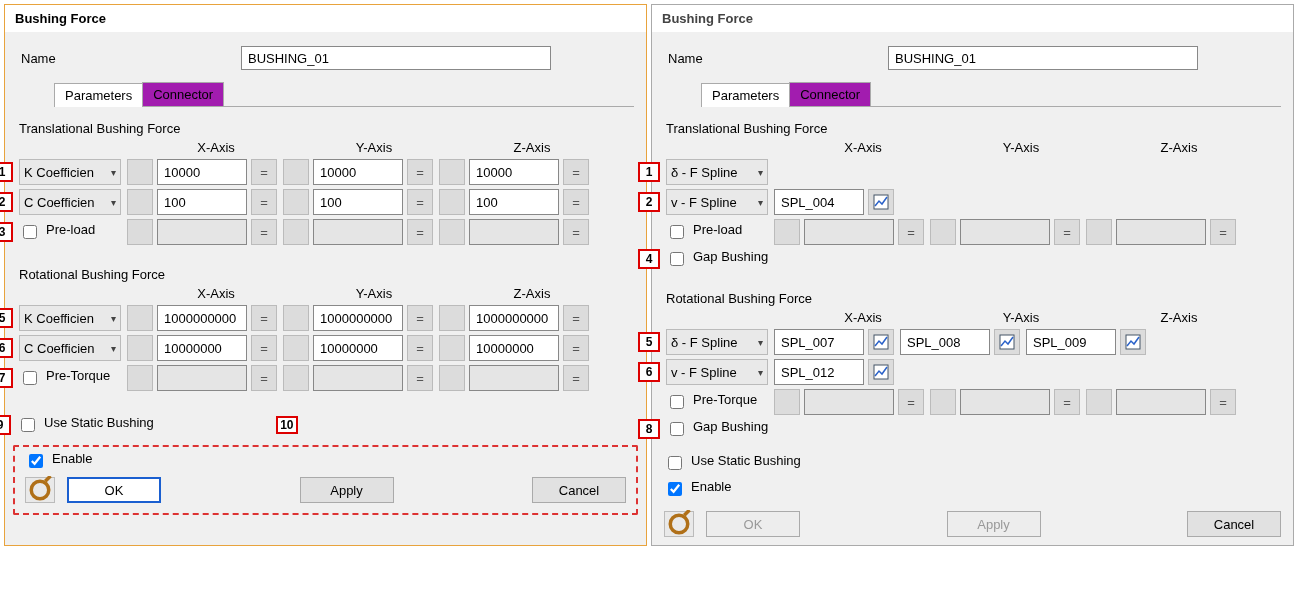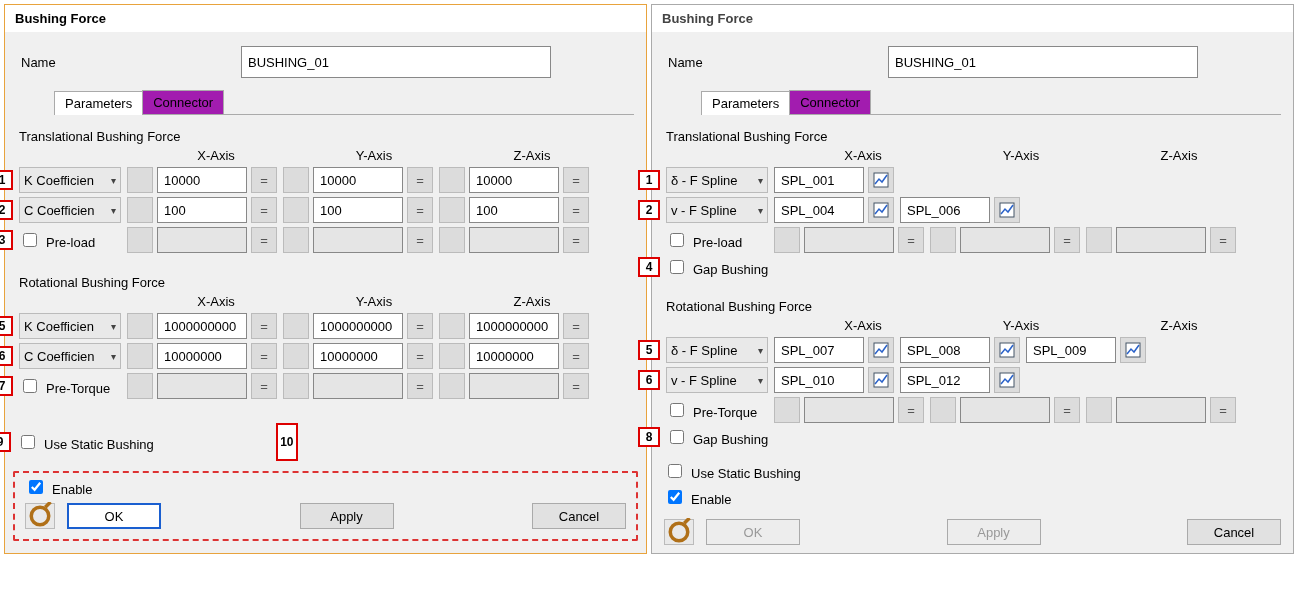"BUSHING_01" .text-input { height: 32px -> 24px }
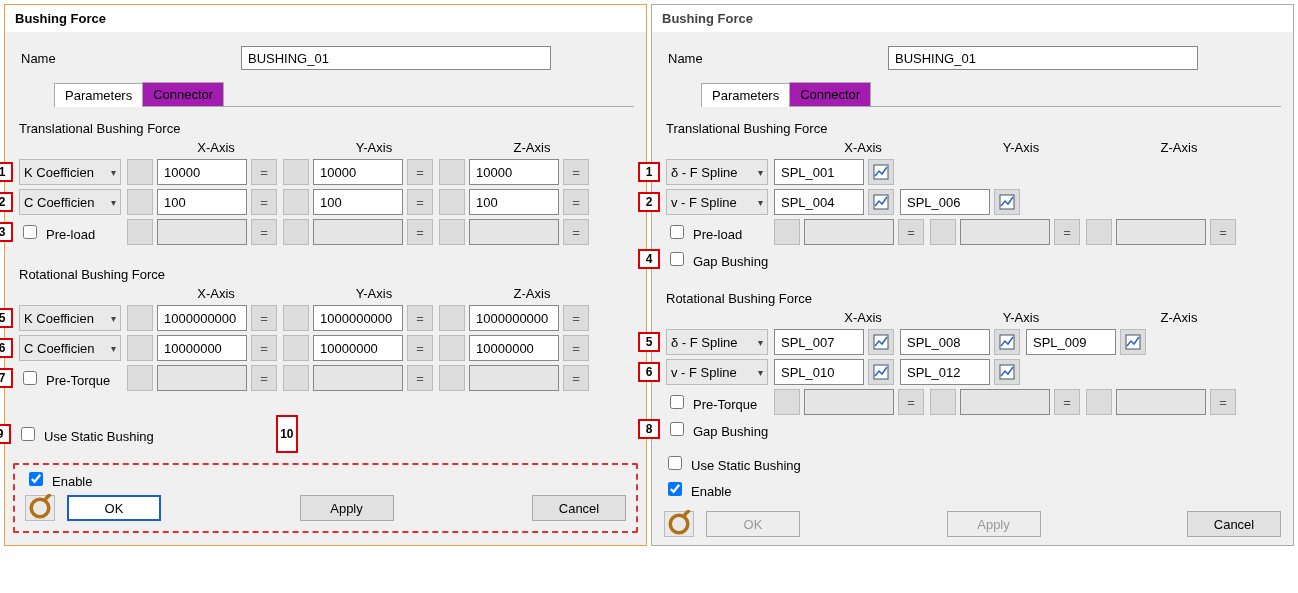"SPL_001" div.cellwrap { html: <div> <input> <div> <svg> <rect></rect> <polyline></polyline> </svg> </div> </div> -> none }
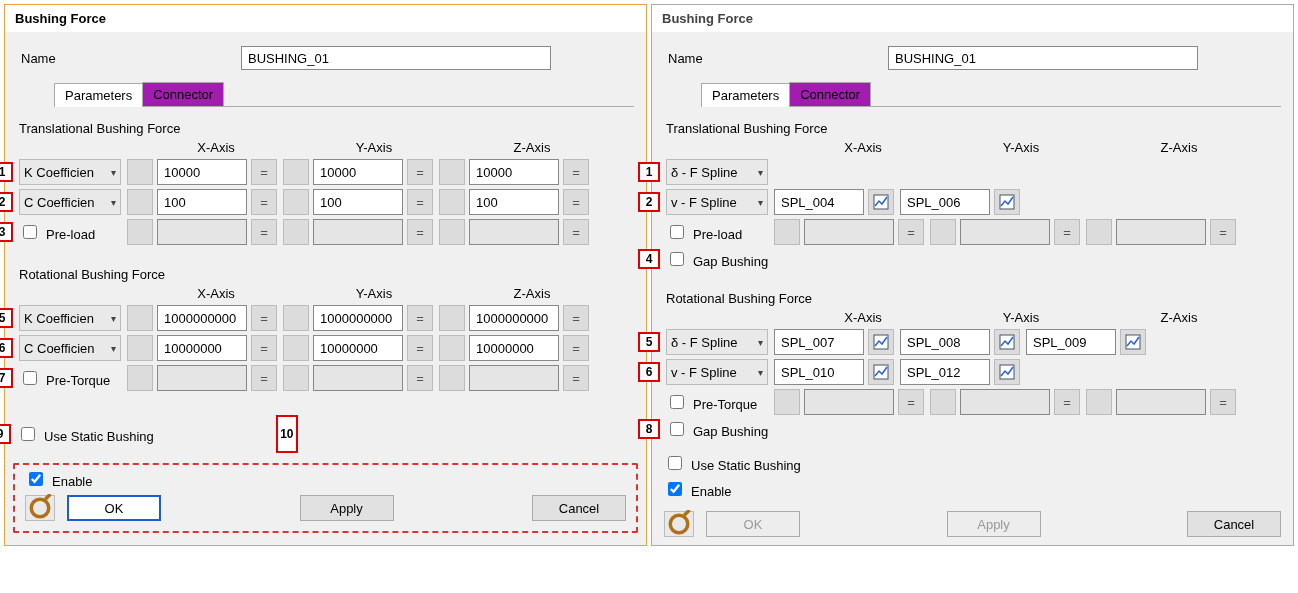"SPL_006" div.cellwrap { html: <div> <input> <div> <svg> <rect></rect> <polyline></polyline> </svg> </div> </div> -> none }
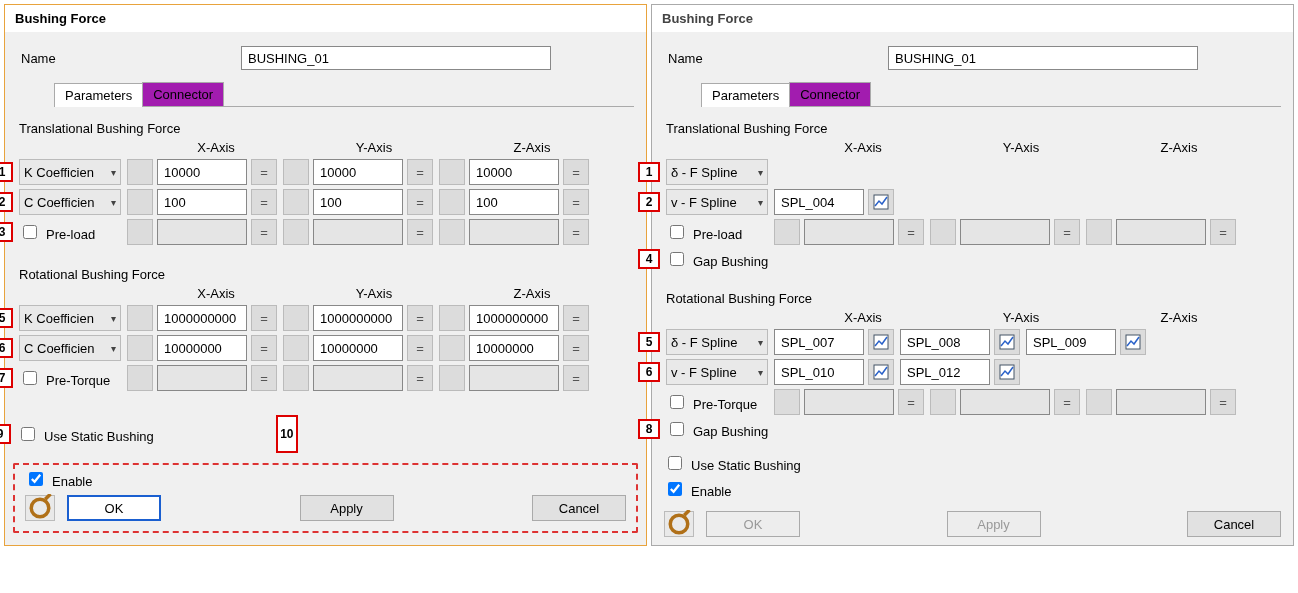"Pre-load" .chk { align-items: flex-end -> flex-start }
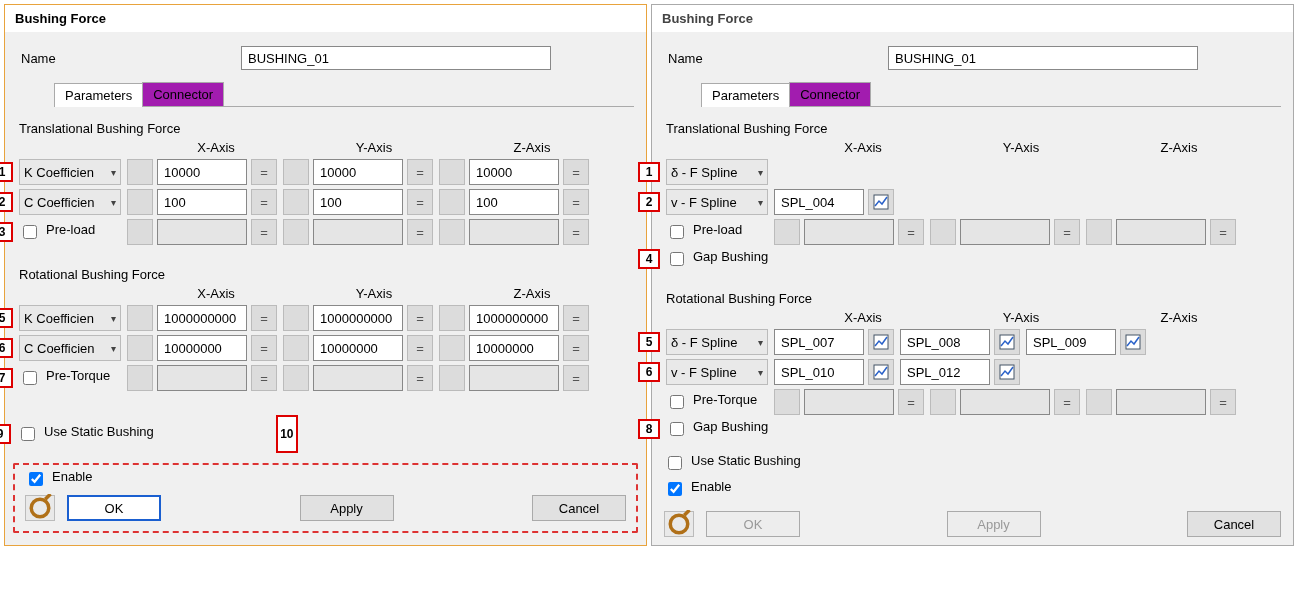"SPL_010" div.cellwrap { html: <div> <input> <div> <svg> <rect></rect> <polyline></polyline> </svg> </div> </div> -> none }
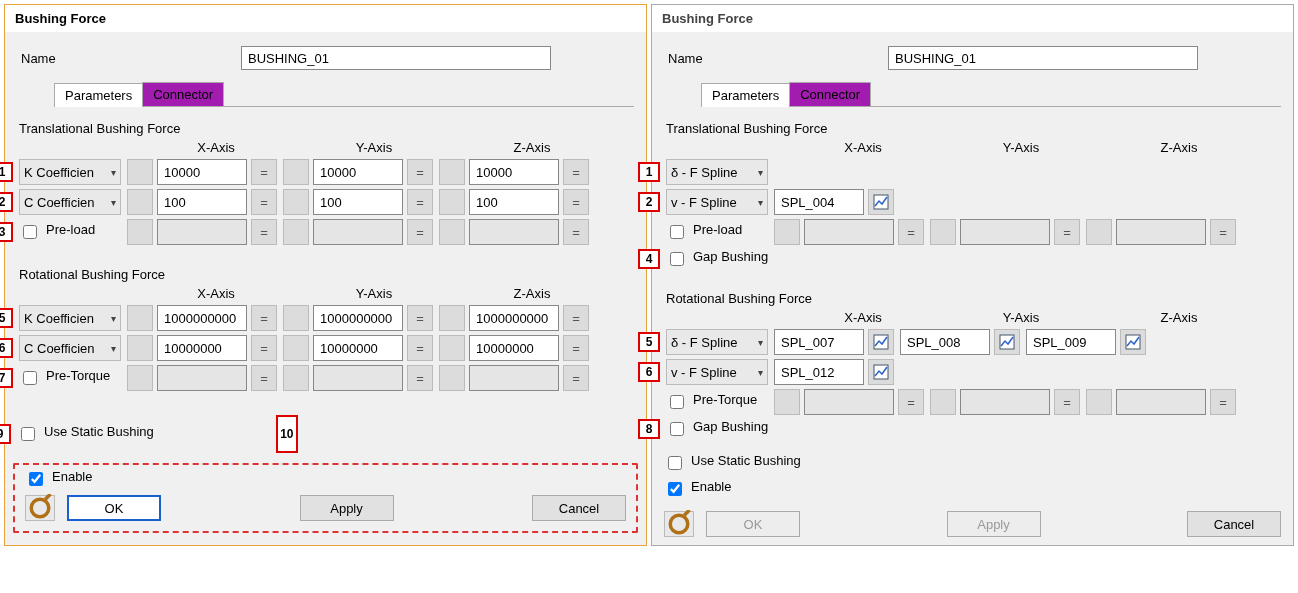"10" .callout-standalone { height: 38px -> 18px }
